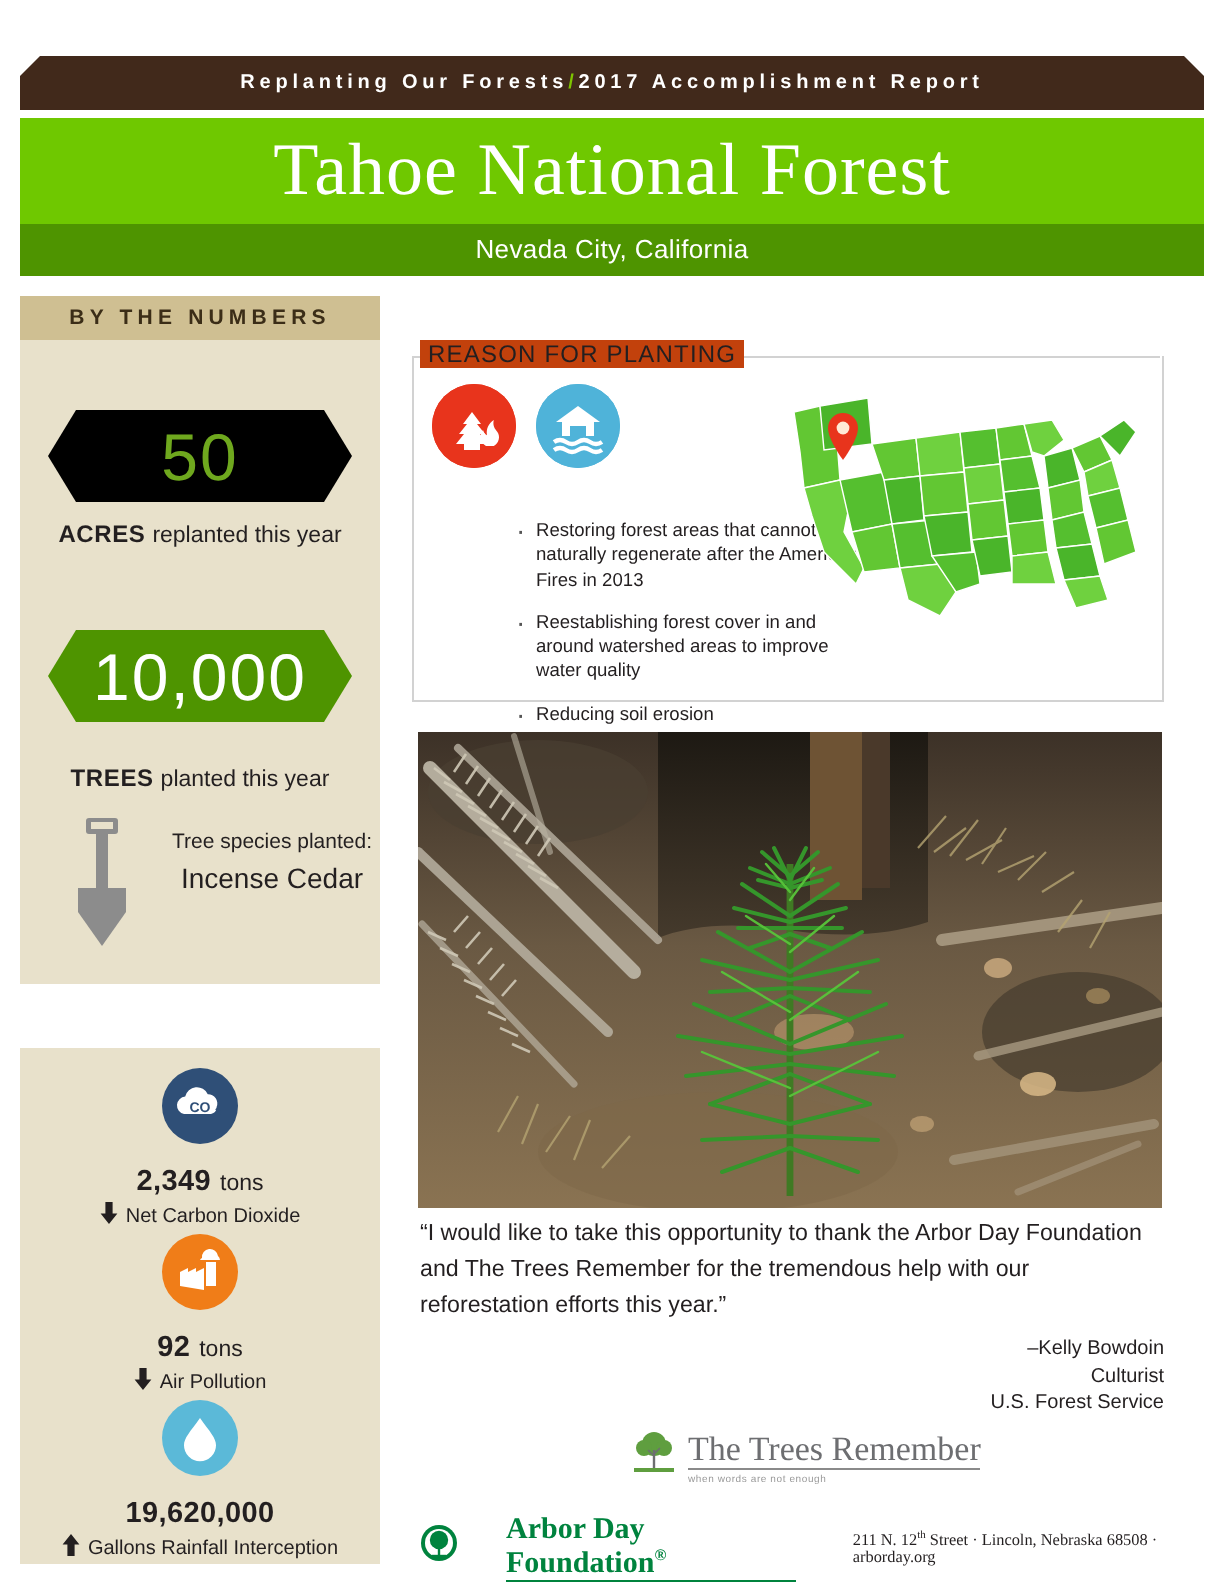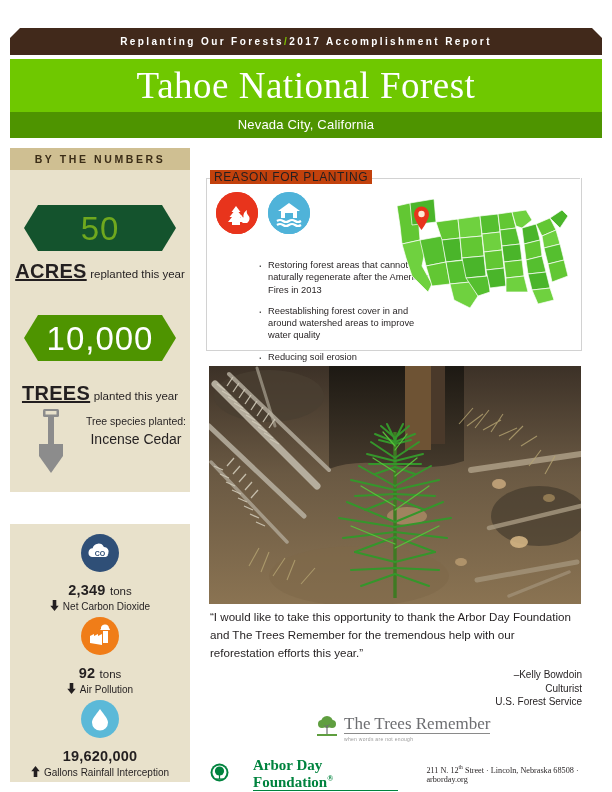"50" .hex.white { background: #14532d -> #000000 }
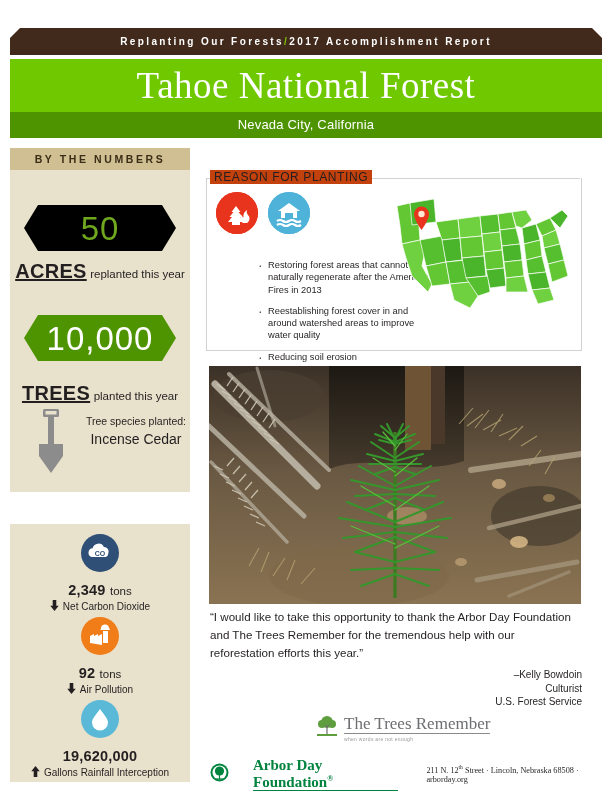"ACRES" .cap b { font-size: 20px -> 12px; text-decoration: underline -> none }
